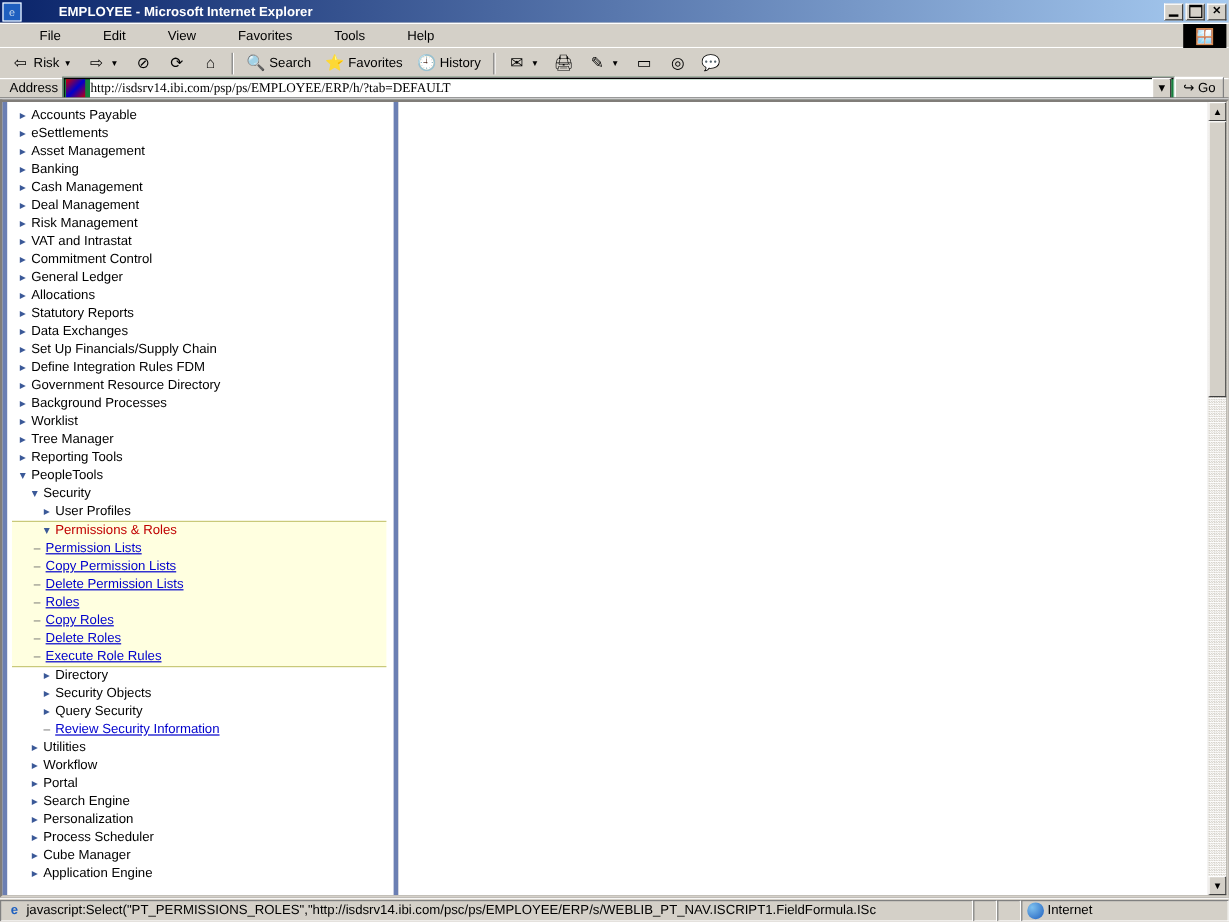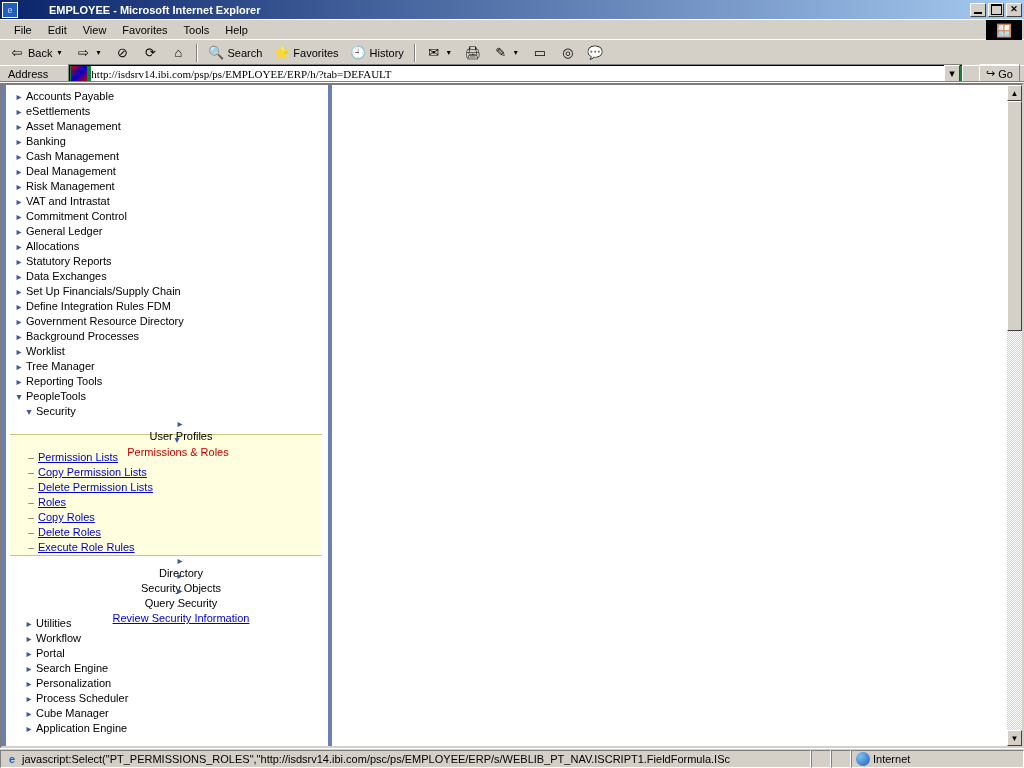"File" .menubar .item { margin-left: none -> 19px }
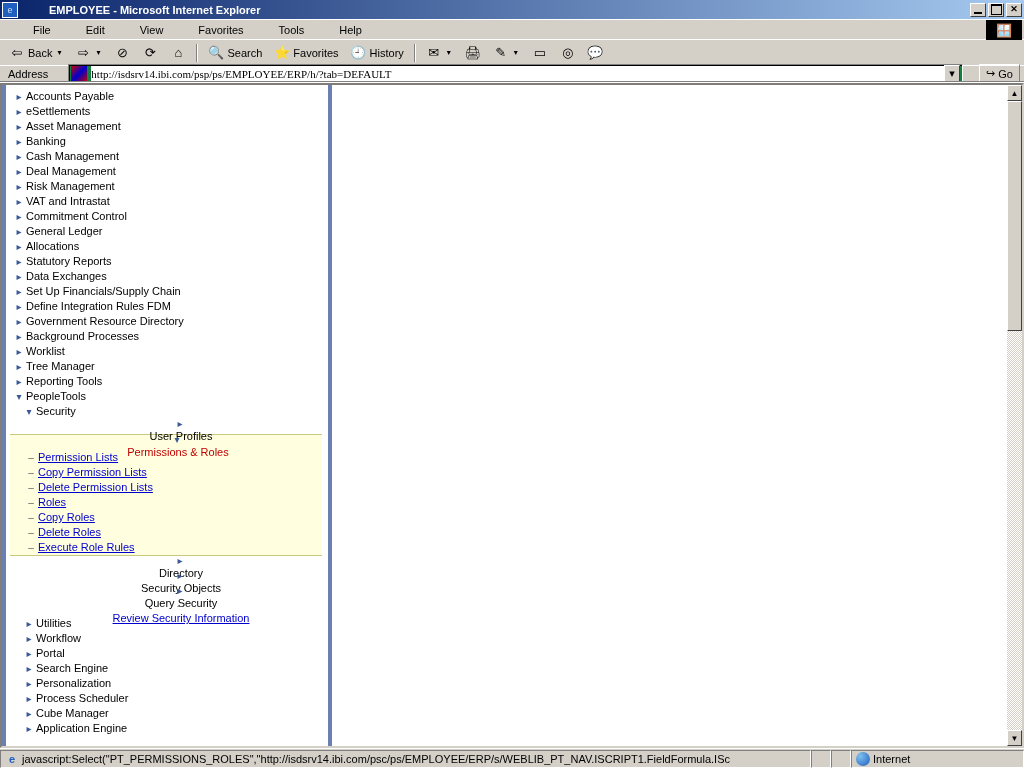"Back" span { text: Back -> Risk }
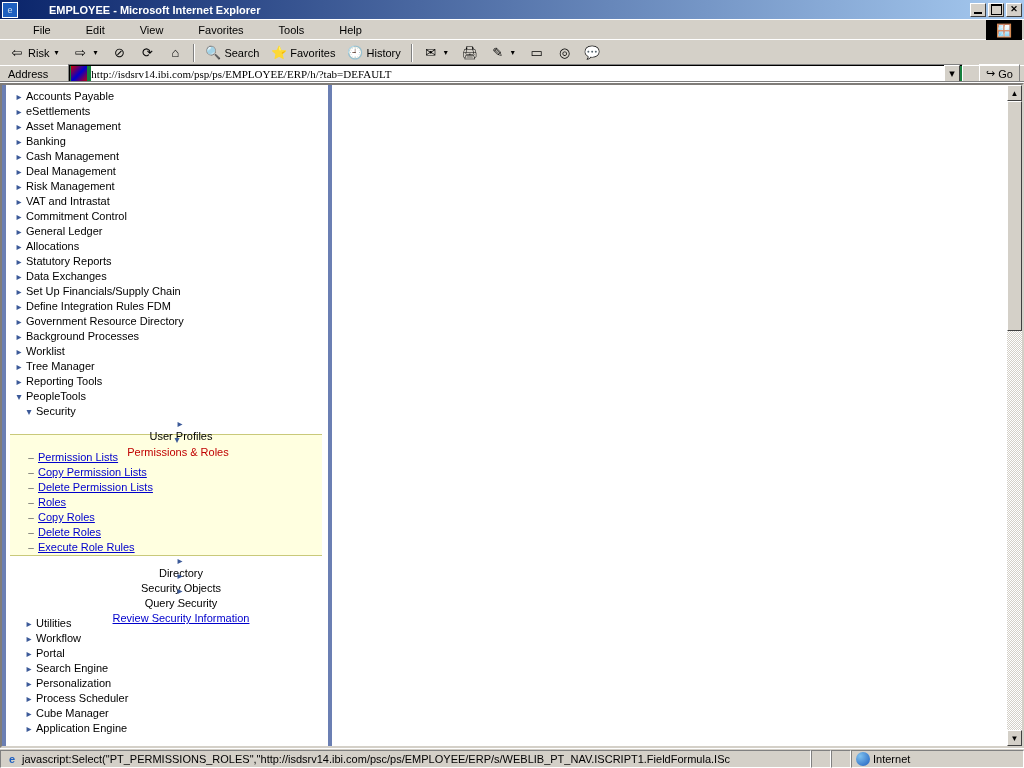"Address" .addressbar { gap: 16px -> 0 }
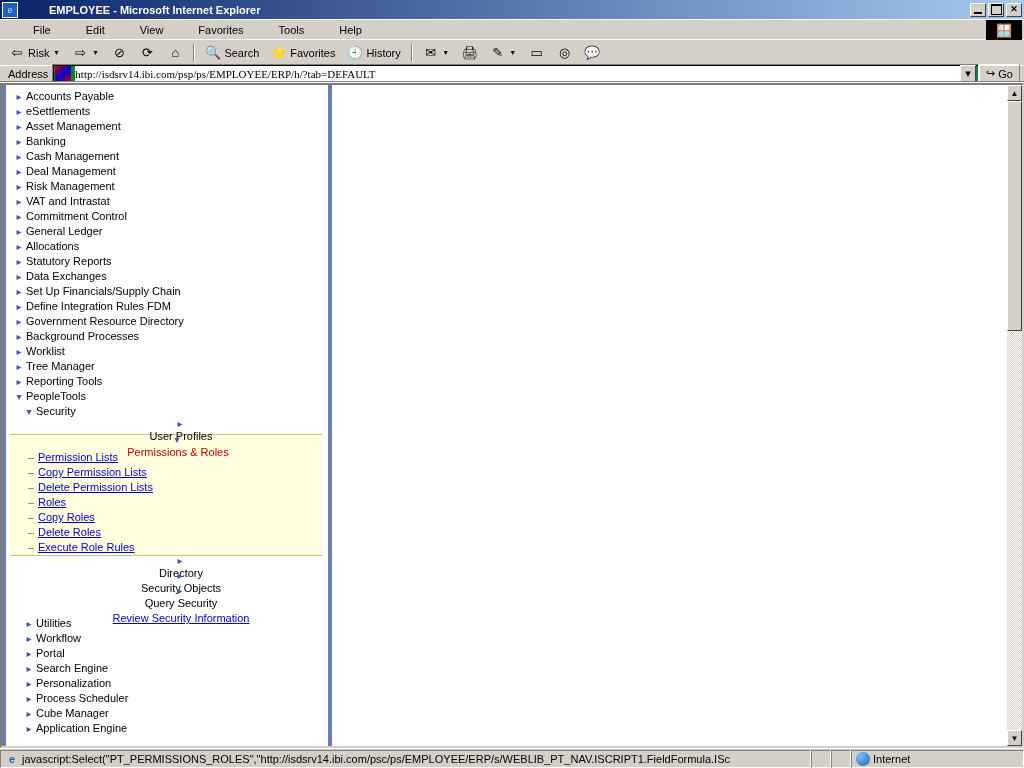"User Profiles" .lvl2 { flex-direction: column -> none }
